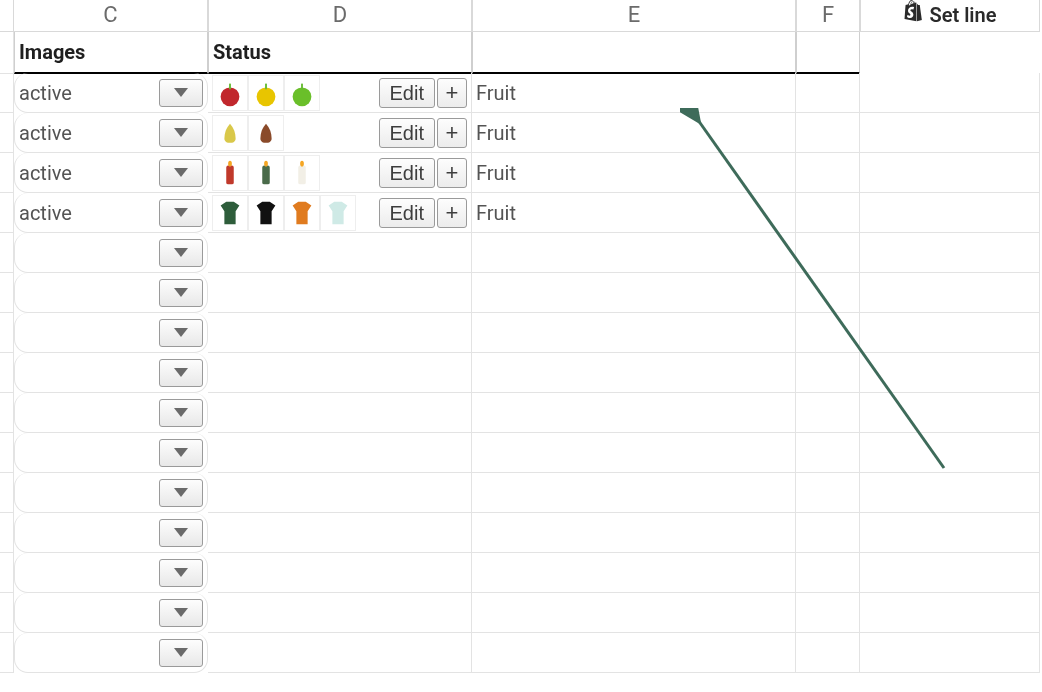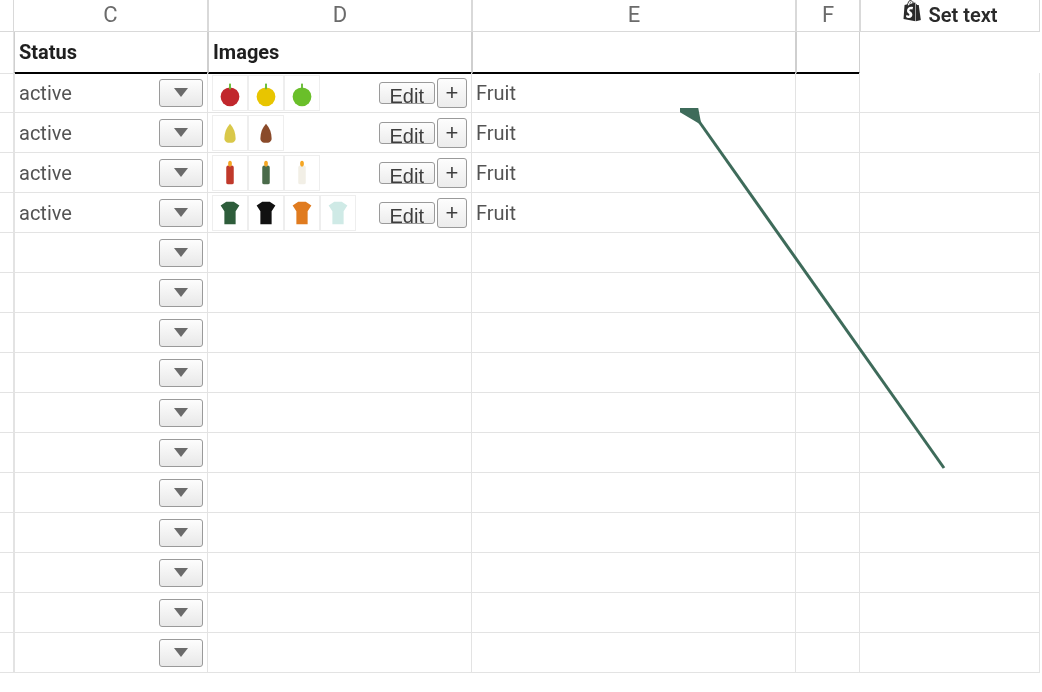"Set text" span { text: text -> line }
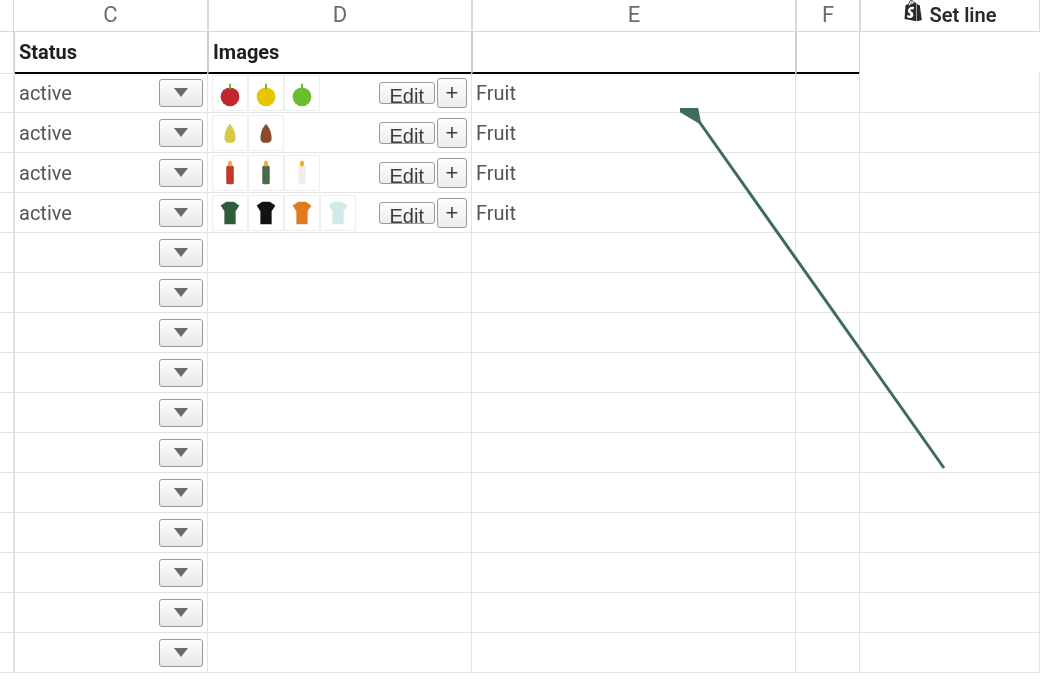"Status" div.hdrcell { order: before "Images" -> after "Images" }
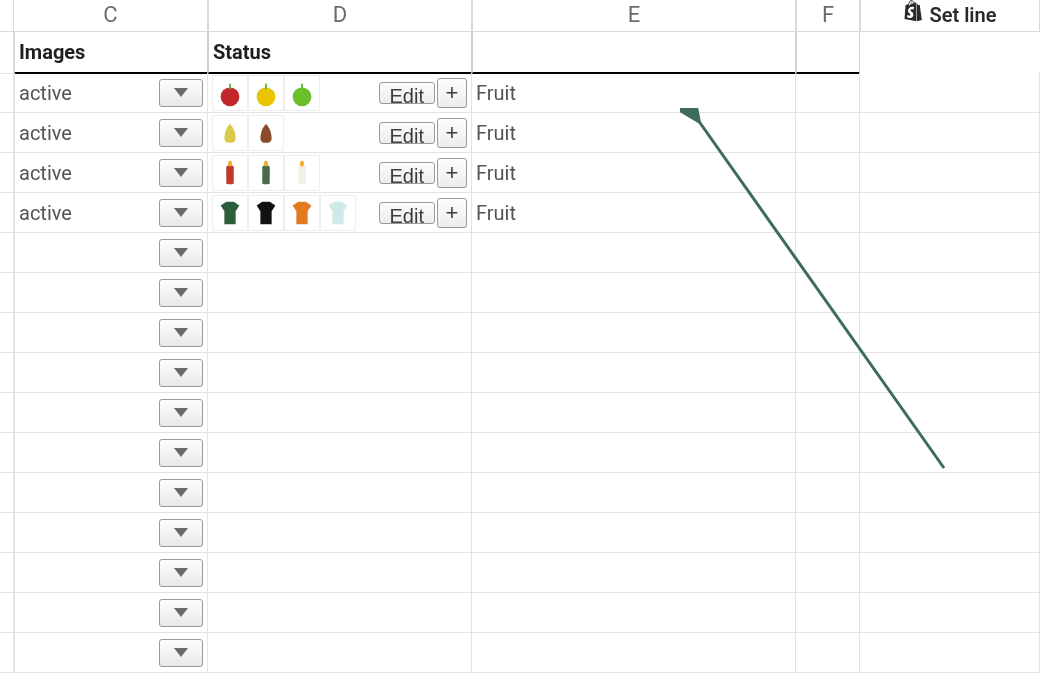"active" .cell.leftedge { border-radius: none -> 14px }
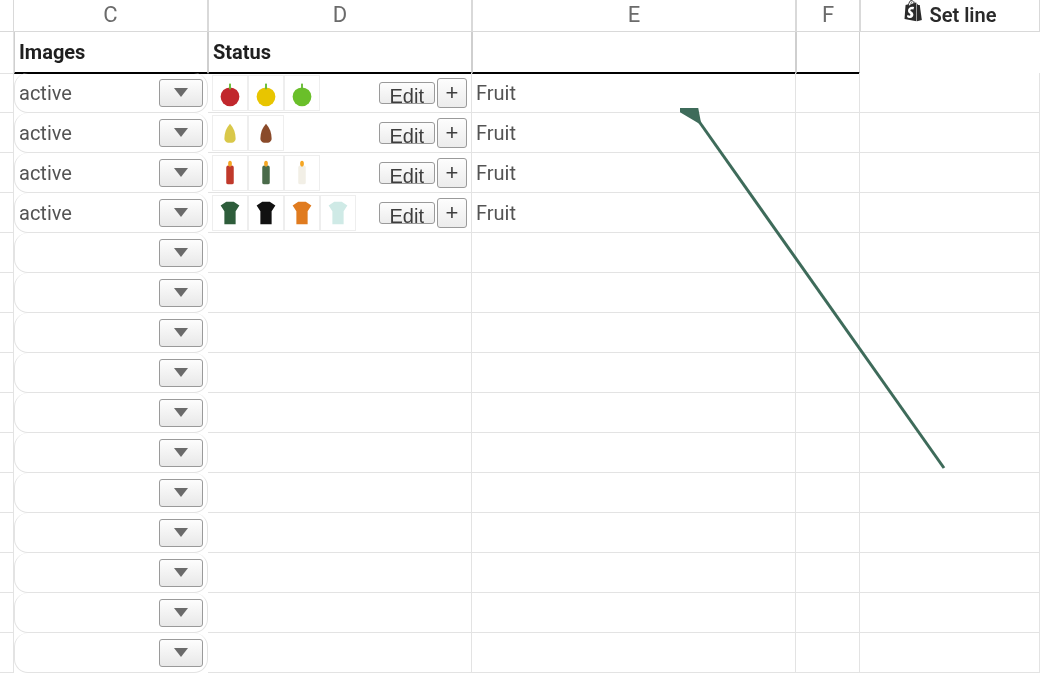"Edit" .ebtn { height: 22px -> 30px }
